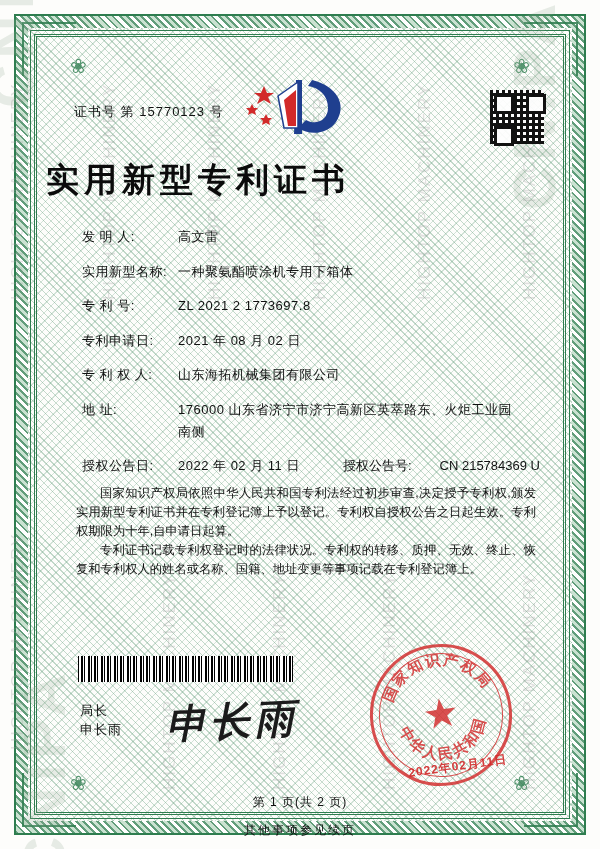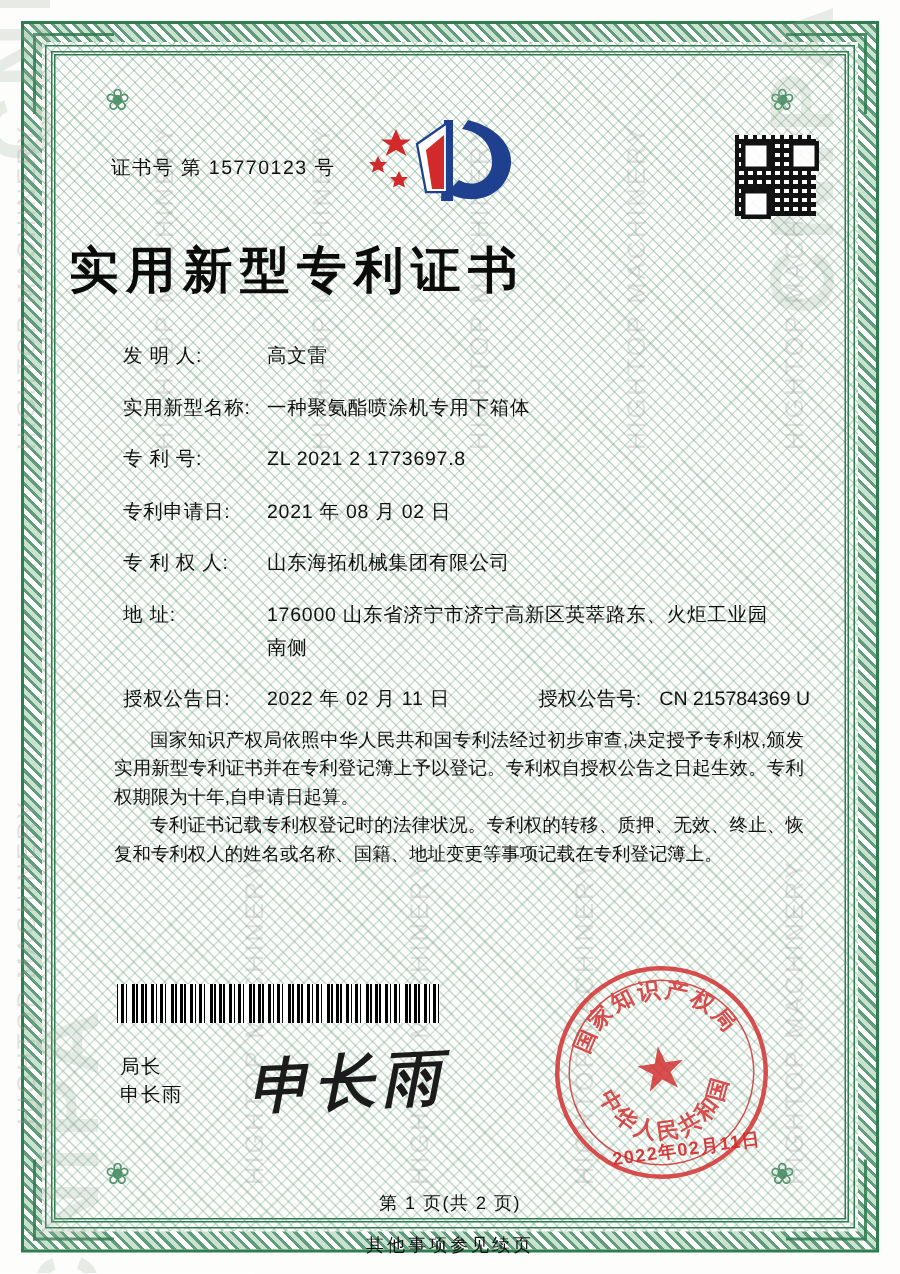"授权公告号:" .row.two .val2 { margin-left: 12px -> 28px }
